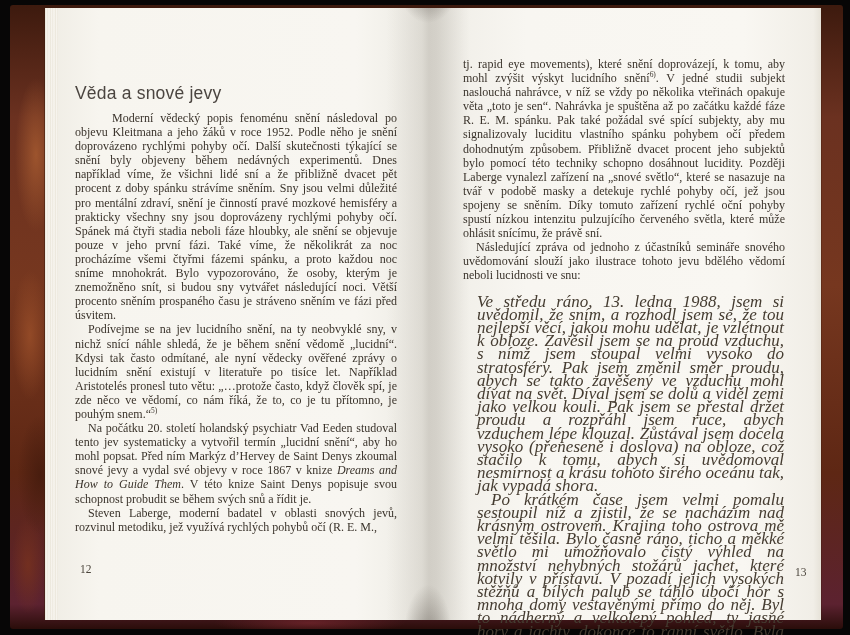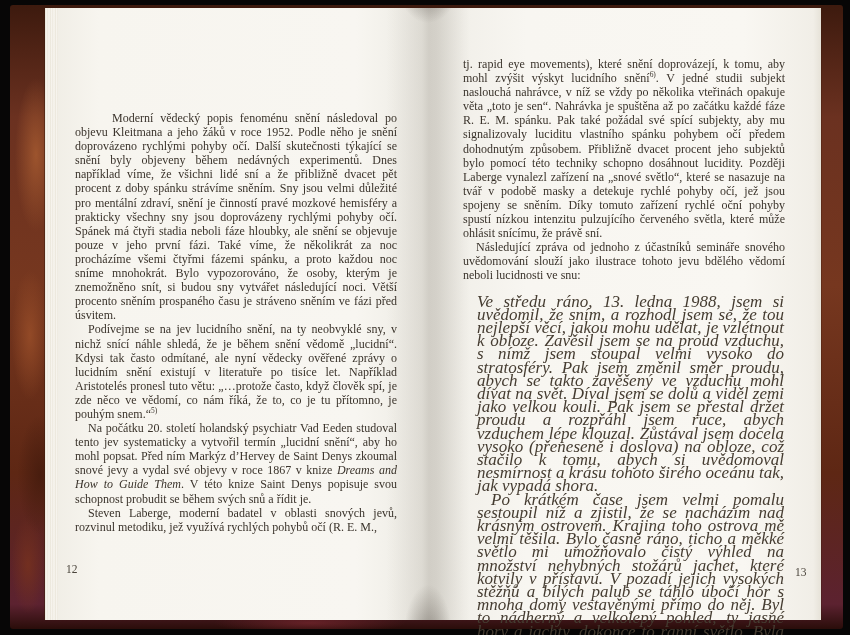"Věda a snové jevy" h1.heading { html: none -> <h1>Věda a snové jevy</h1> }
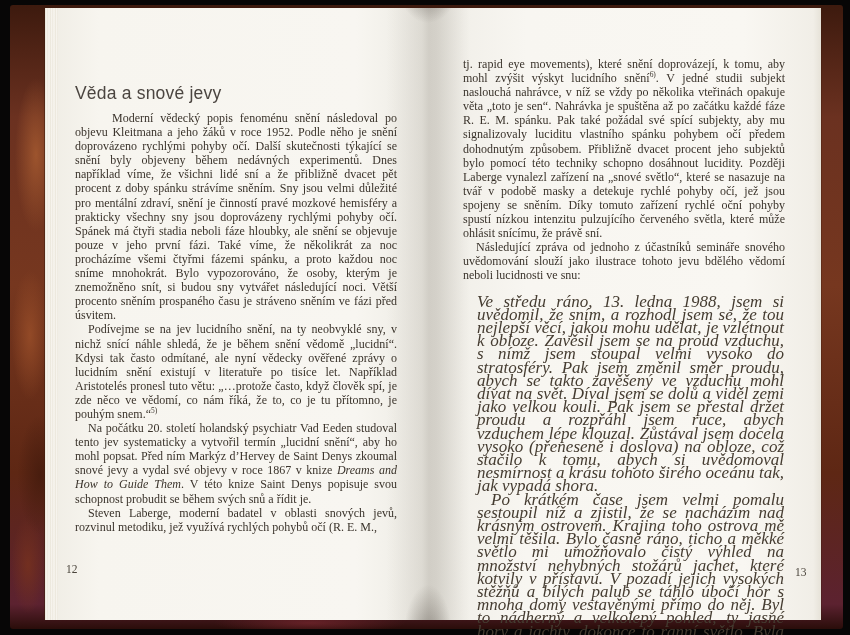"12" .page.left .pagenum { left: 8px -> 22px }
